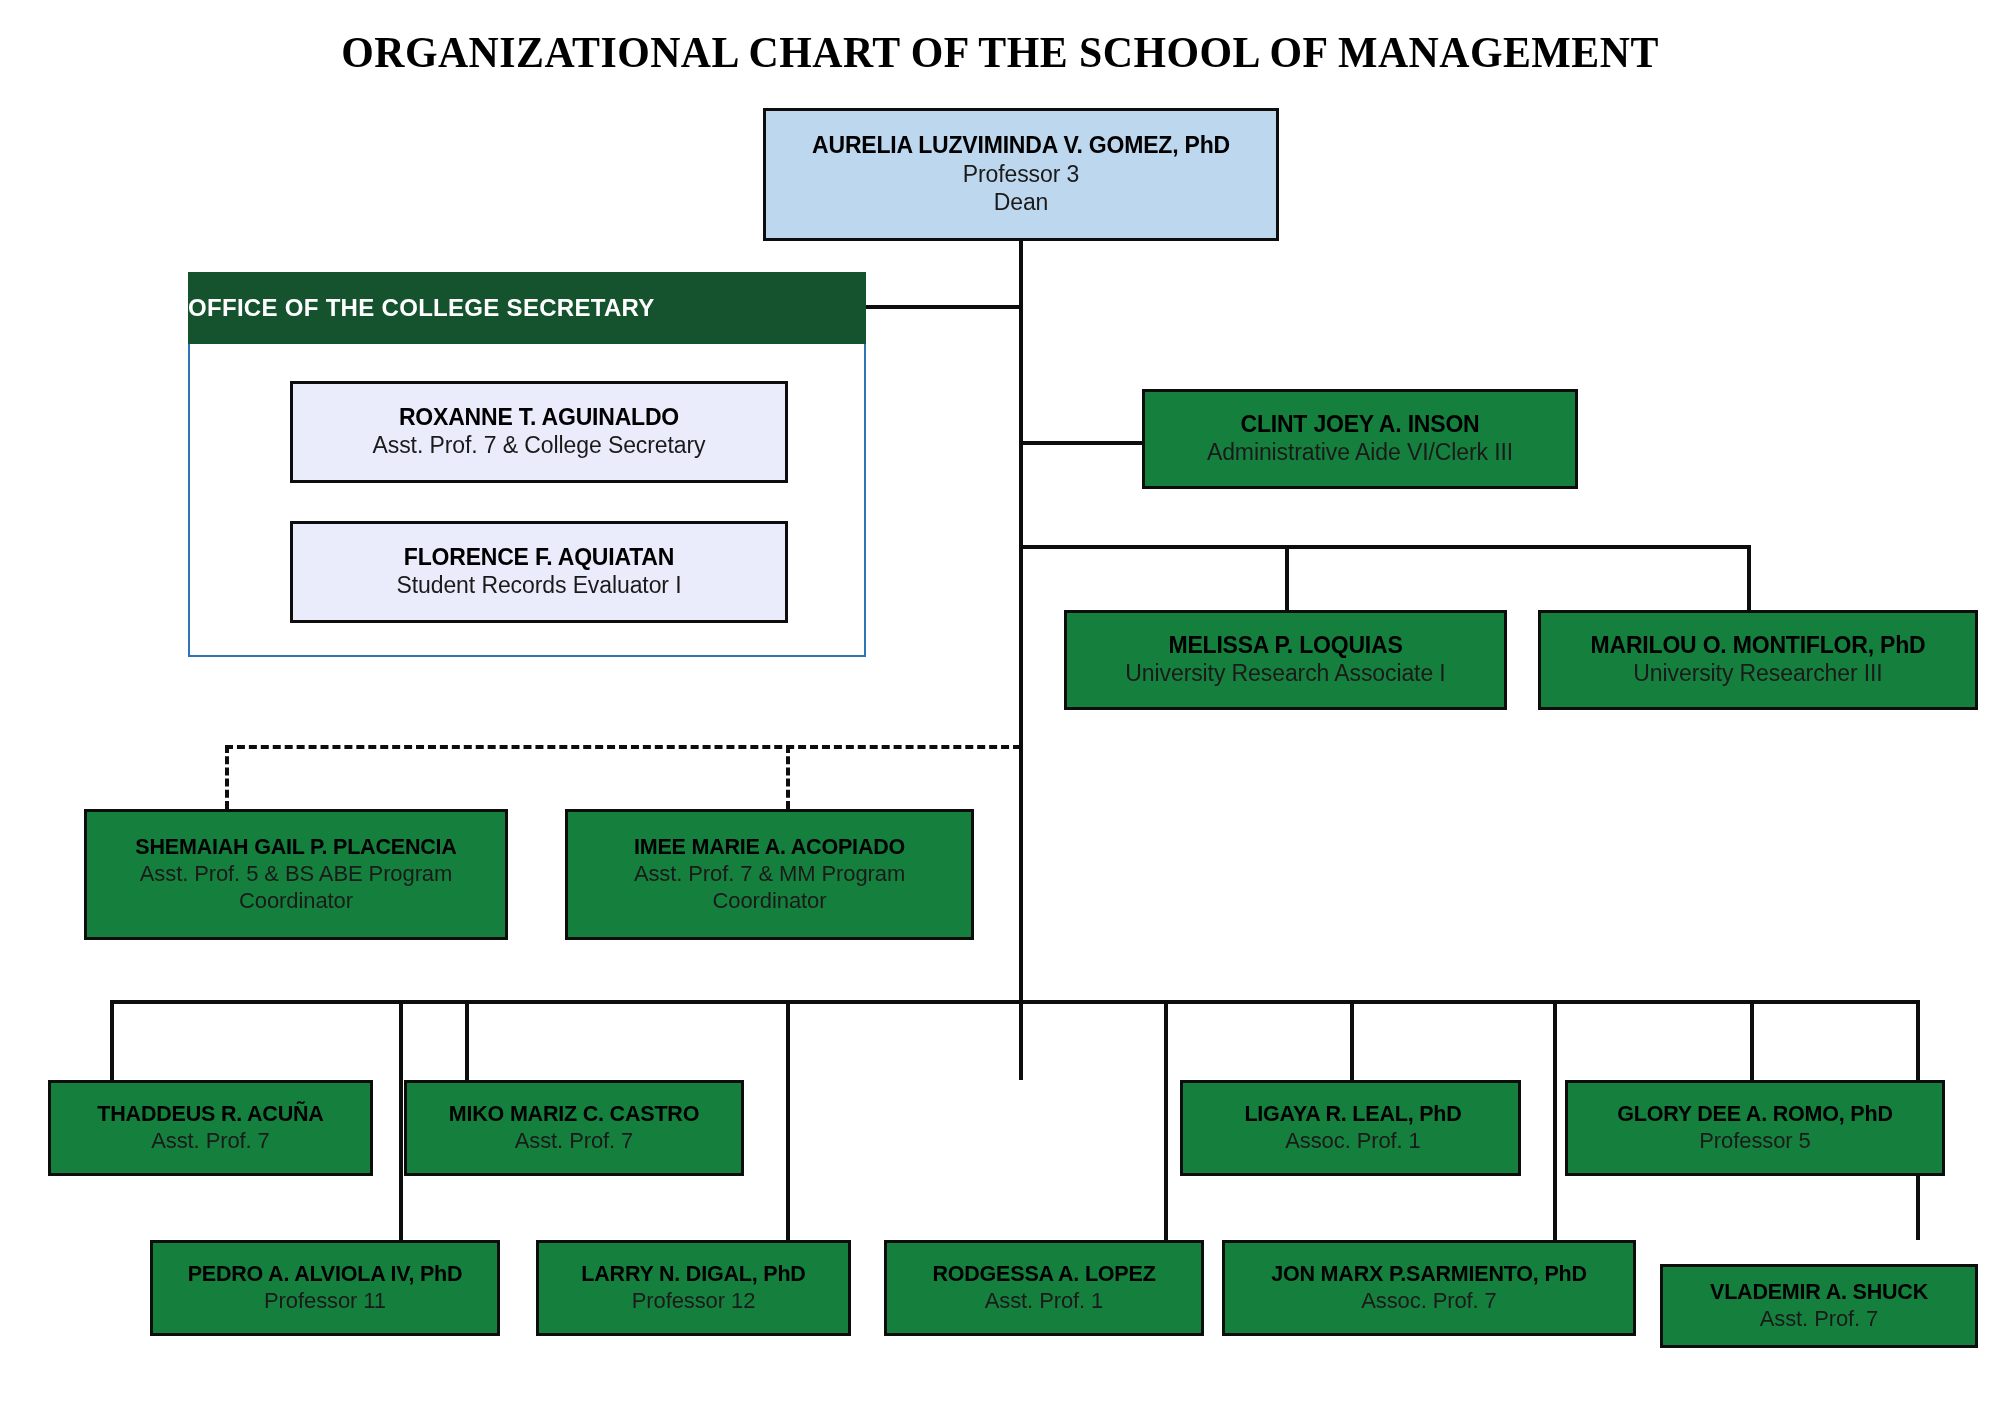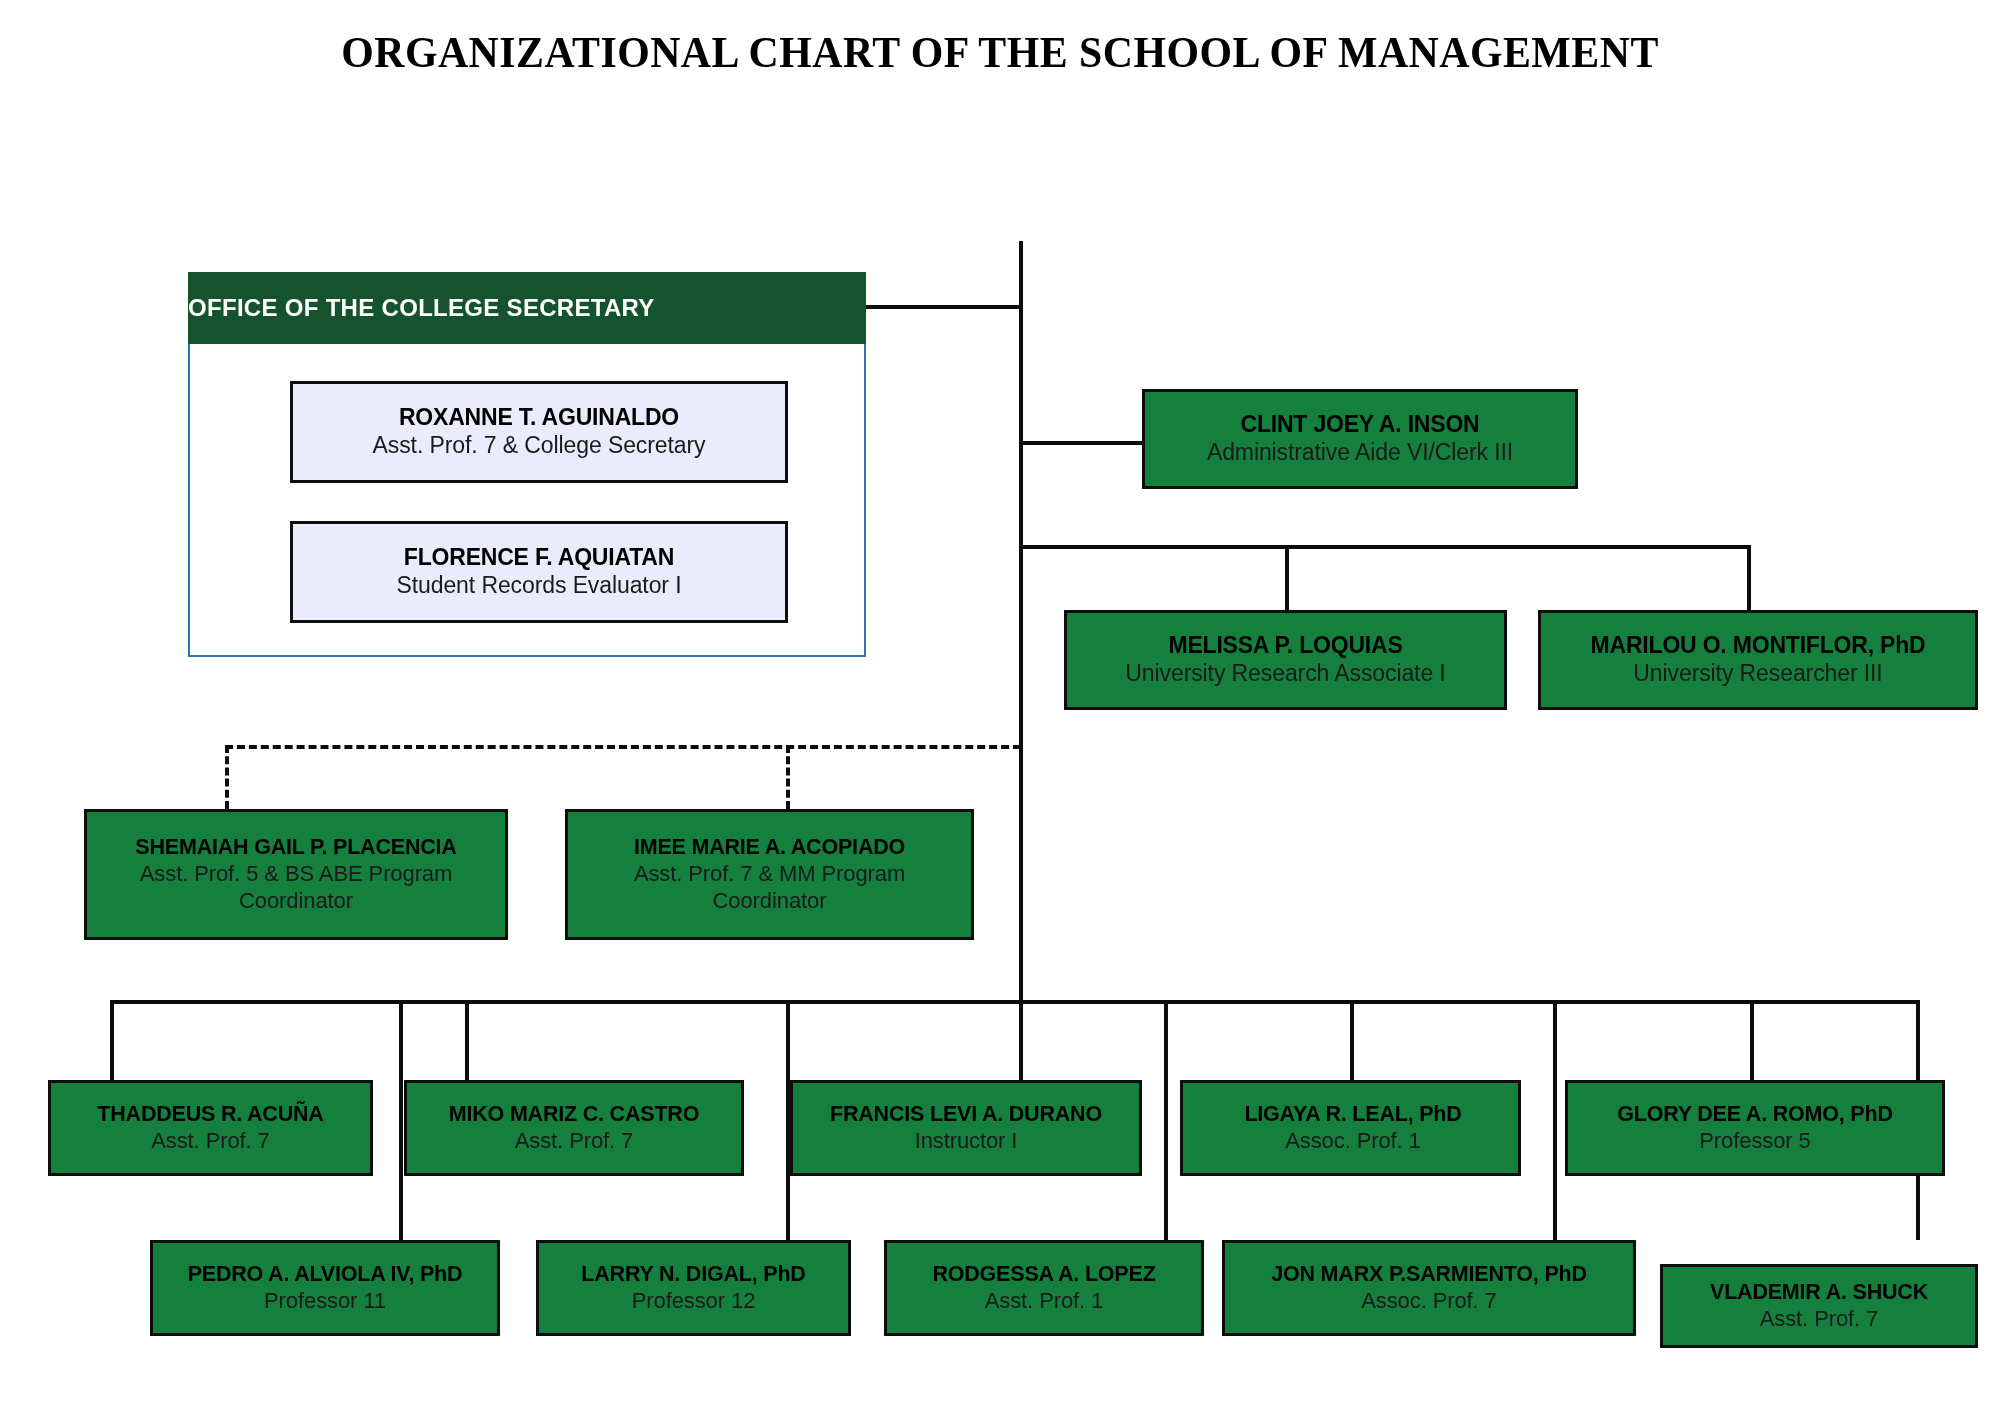"AURELIA LUZVIMINDA V. GOMEZ, PhD" div.node { html: none -> <div> <div>AURELIA LUZVIMINDA V. GOMEZ, PhD</div> <div>Professor 3</div> <div>Dean</div> </div> }
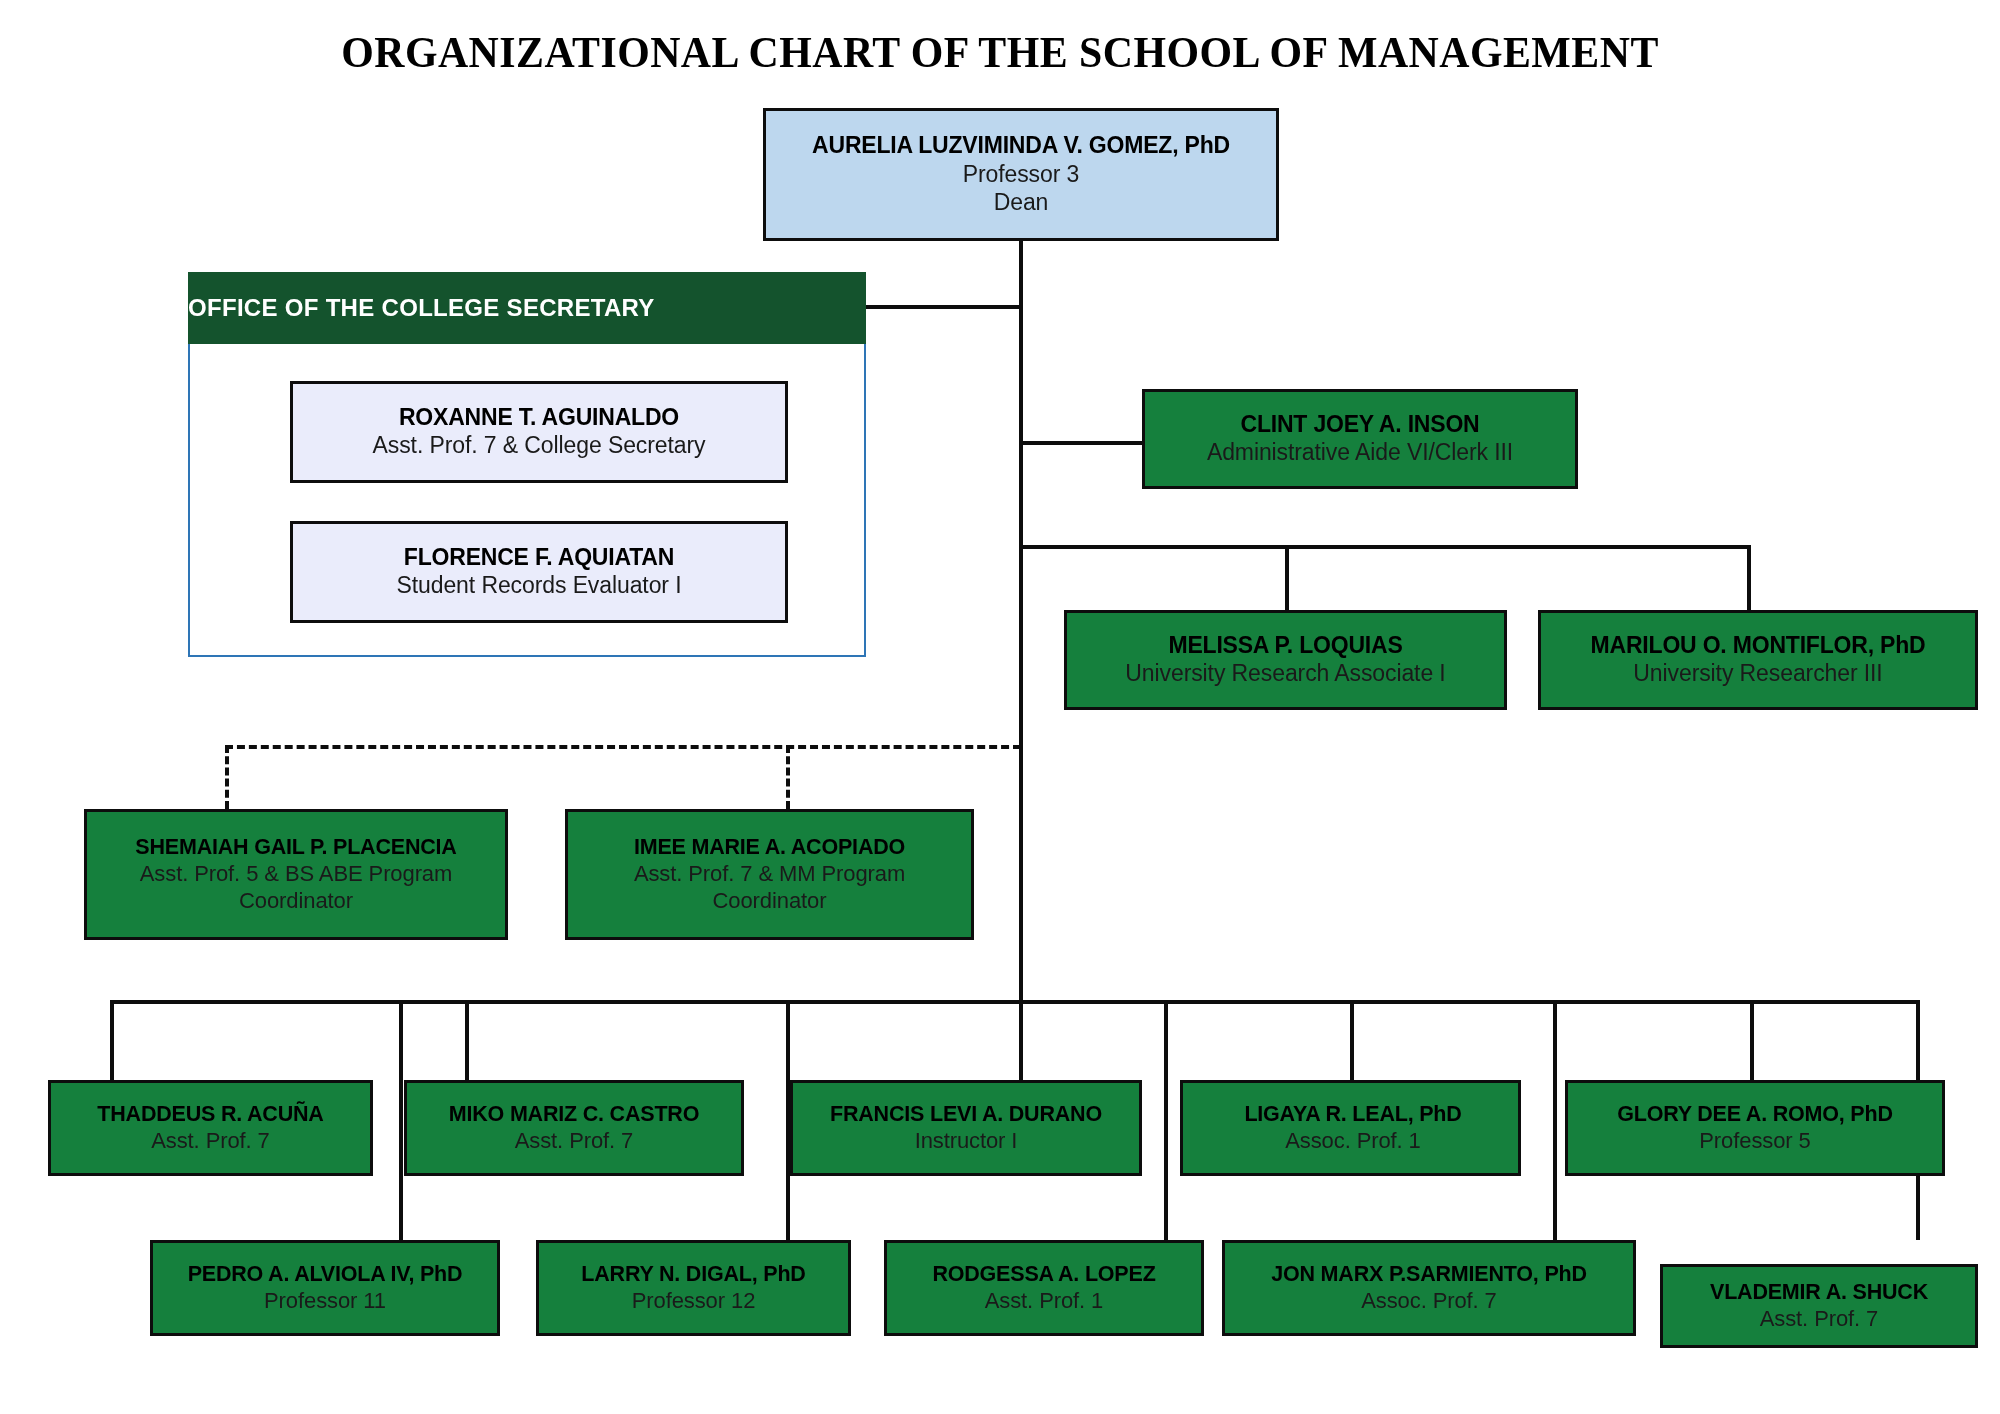"FRANCIS LEVI A. DURANO" div.node { html: <div> <div>FRANCIS LEVI A. DURANO</div> <div>Instructor I</div> </div> -> none }
